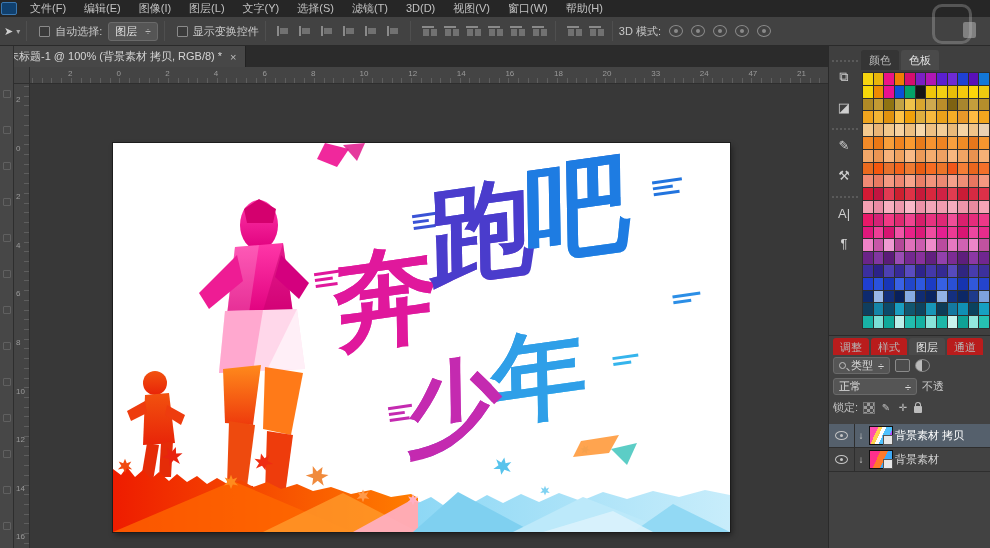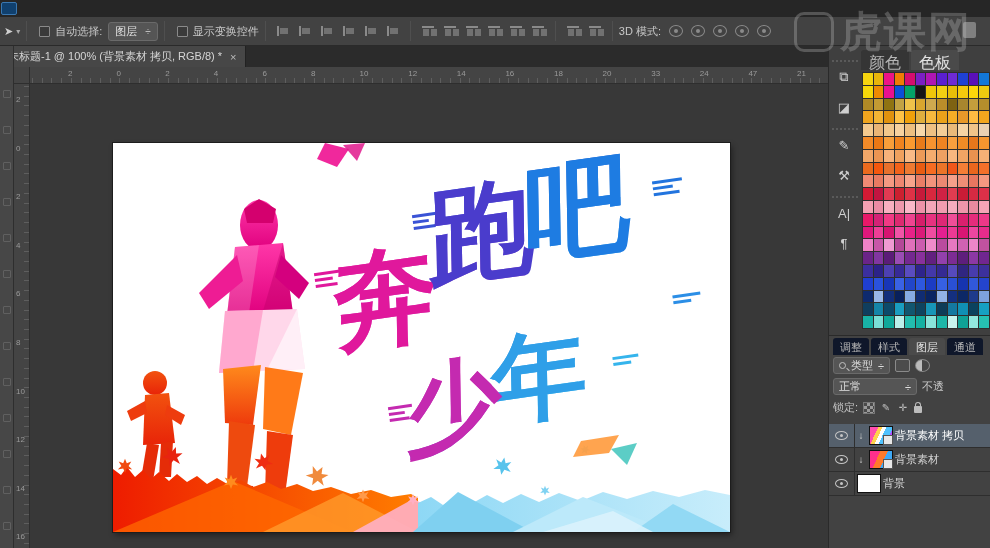"文件(F)" div { html: none -> <div> <span>文件(F)</span> <span>编辑(E)</span> <span>图像(I)</span> <span>图层(L)</span> <span>文字(Y)</span> <span>选择(S)</span> <span>滤镜(T)</span> <span>3D(D)</span> <span>视图(V)</span> <span>窗口(W)</span> <span>帮助(H)</span> </div> }
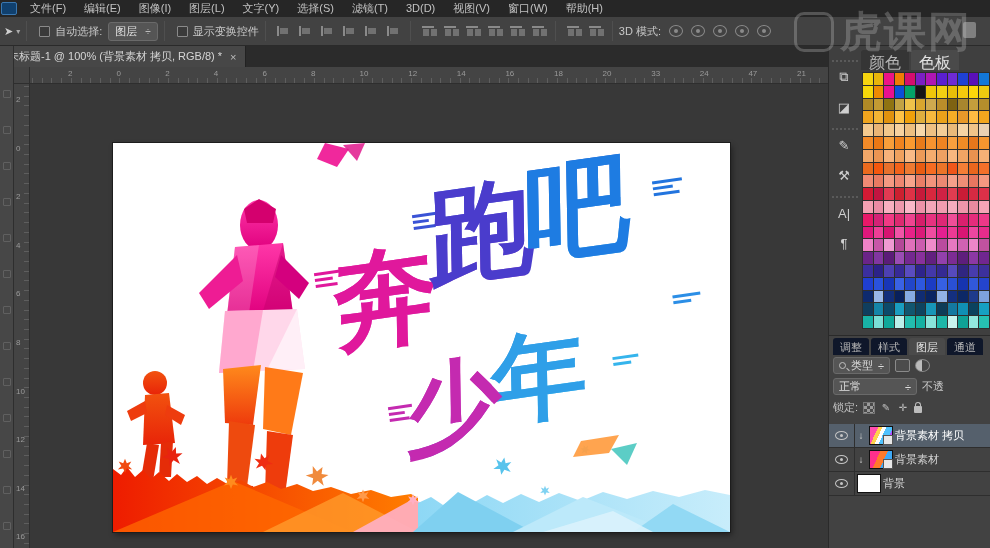"虎课网" div.wm-text { html: <div>虎课网</div> -> none }
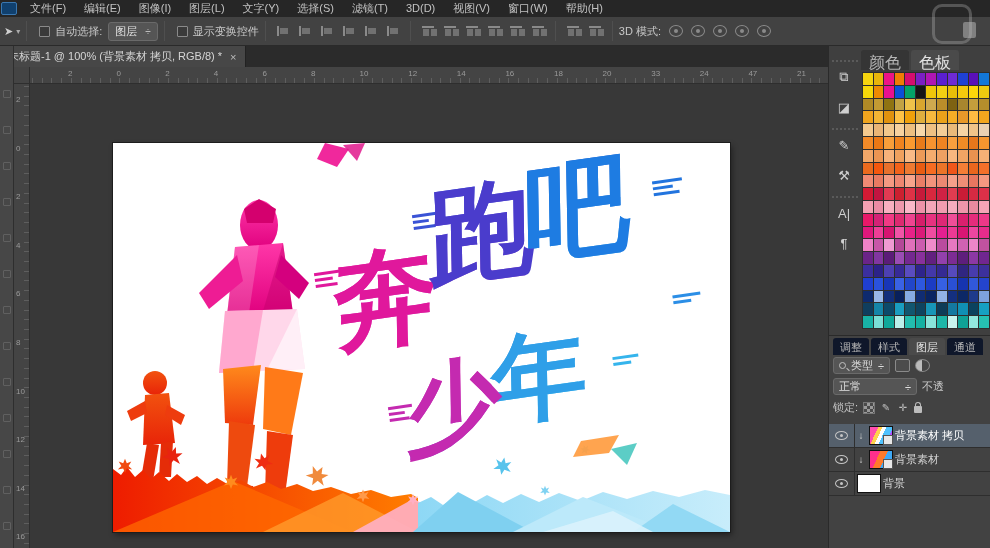"颜色" .swtabs { font-size: 16px -> 11px }
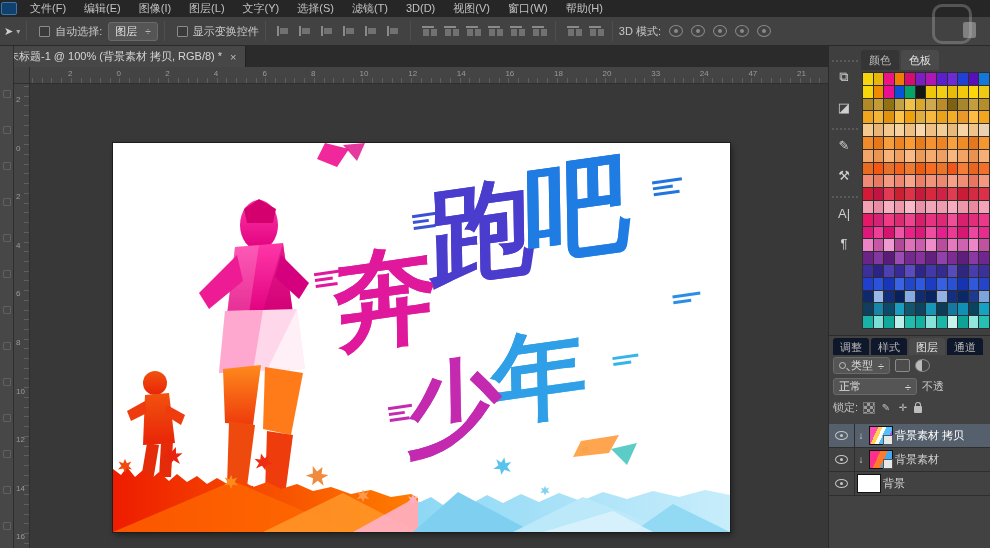"调整" .laytab { background: #0f172a -> #b91c1c }
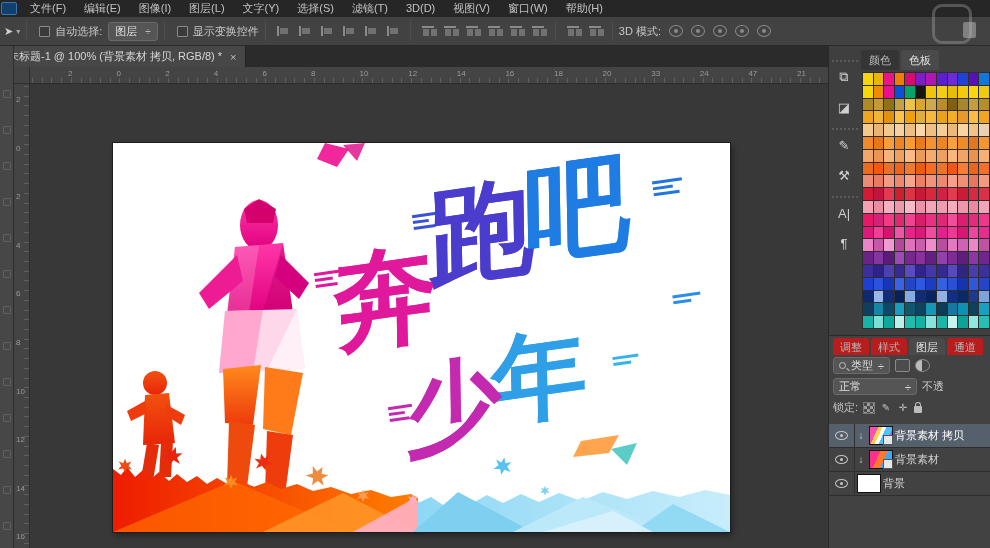"背景" div.lrow { html: <div> <div> <span></span> </div> <span></span> <span>背景</span> </div> -> none }
